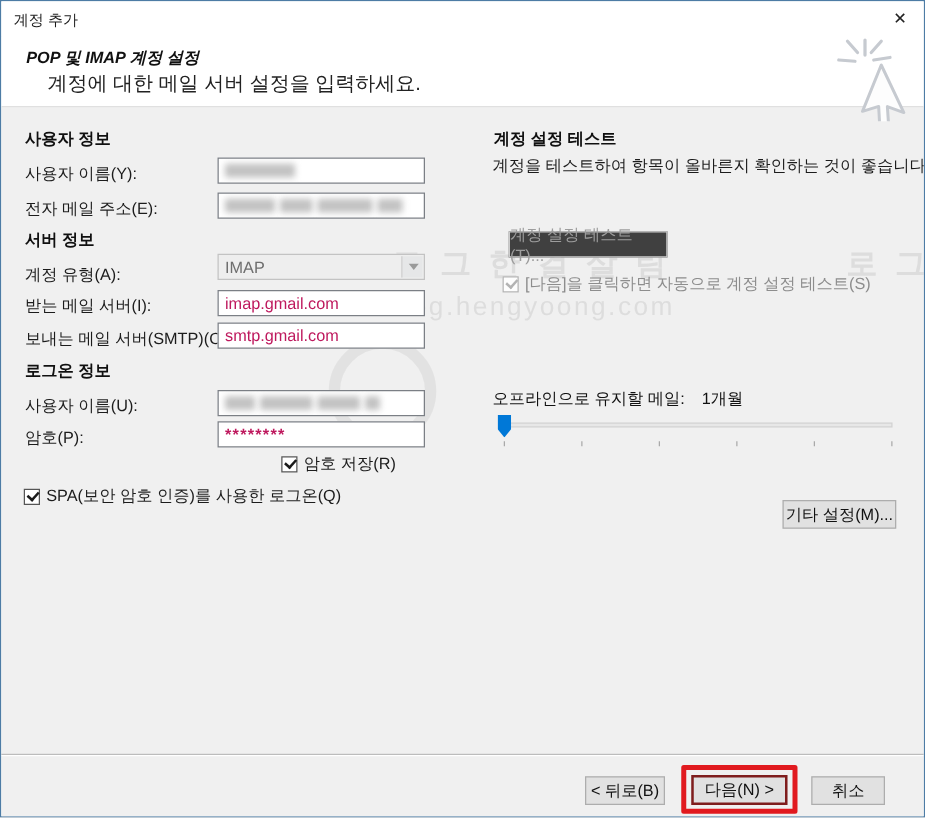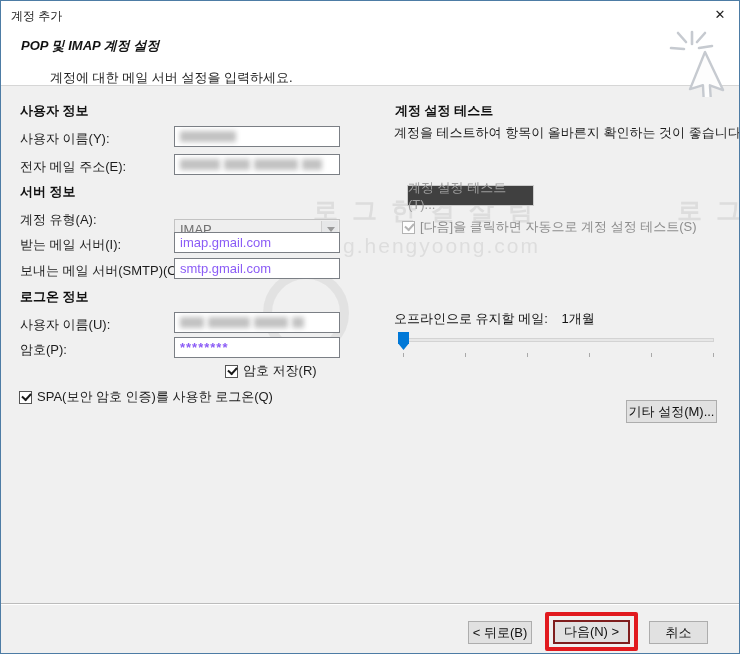"계정에 대한 메일 서버 설정을" .header-subtitle { font-size: 13px -> 16px; margin-left: 12px -> none; top: 40px -> 28px }
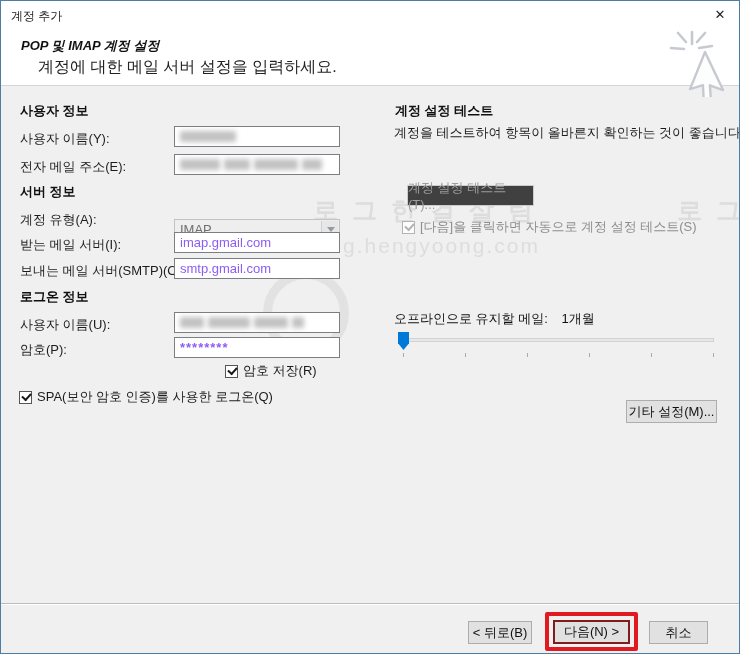"IMAP" div.combo { top: 133px -> 117px }
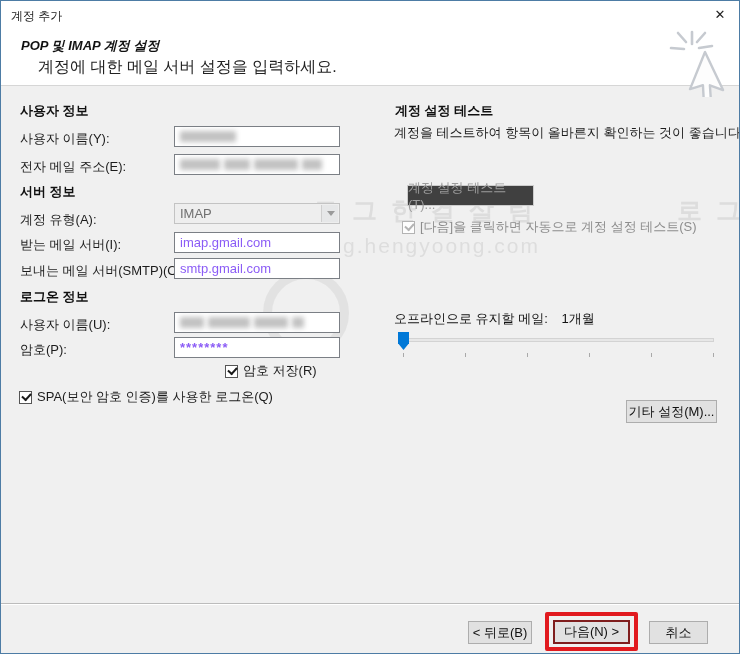"imap.gmail.com" .tbox { color: #8b5cf6 -> #be185d }
